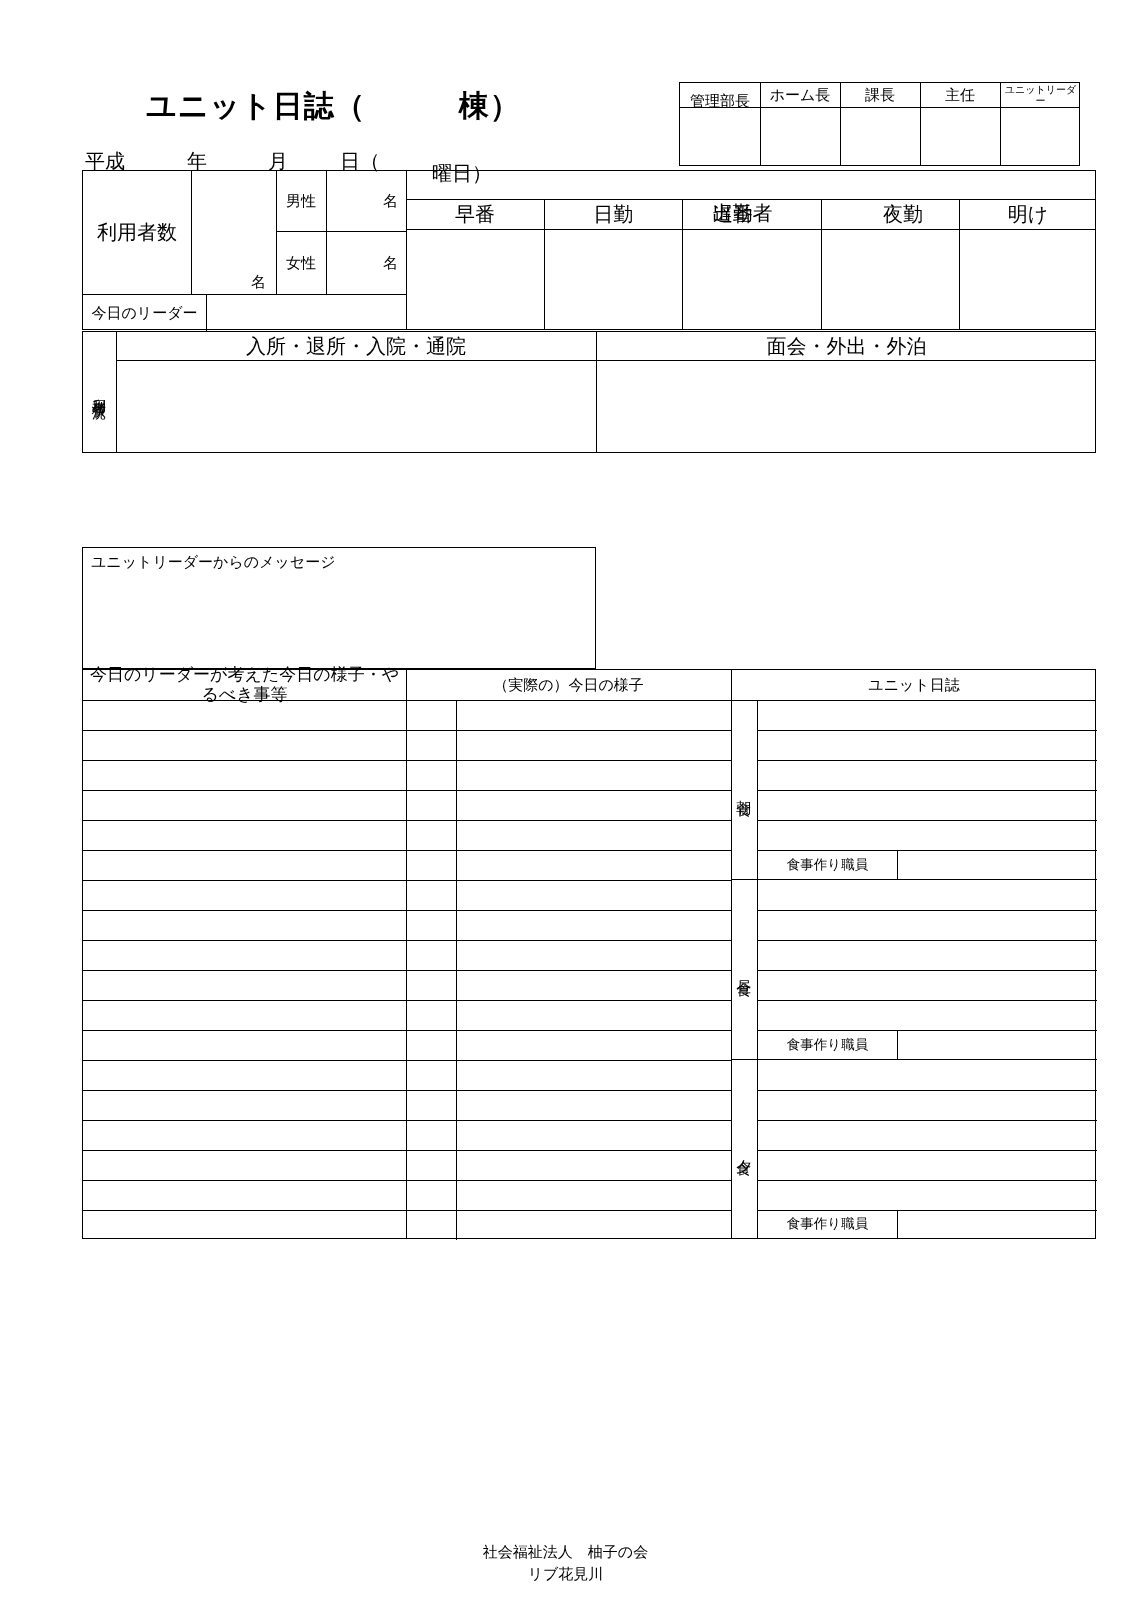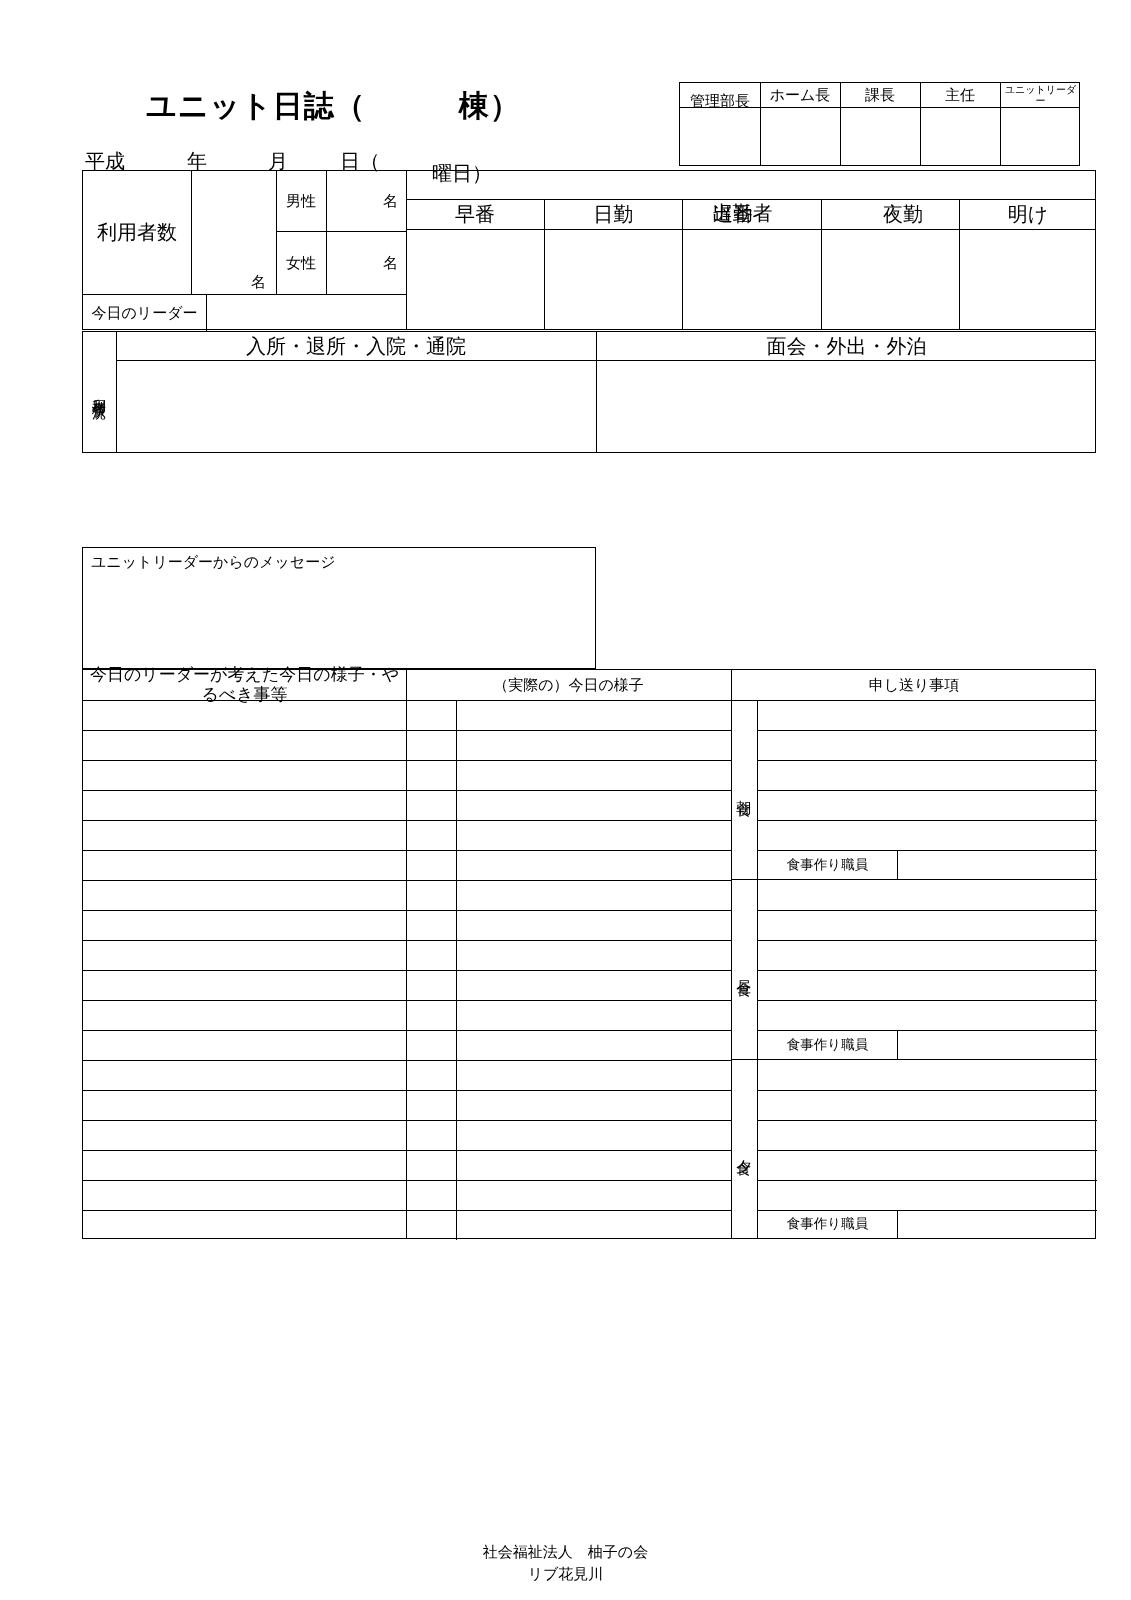"申し送り事項" div.cell { text: 申し送り事項 -> ユニット日誌 }
